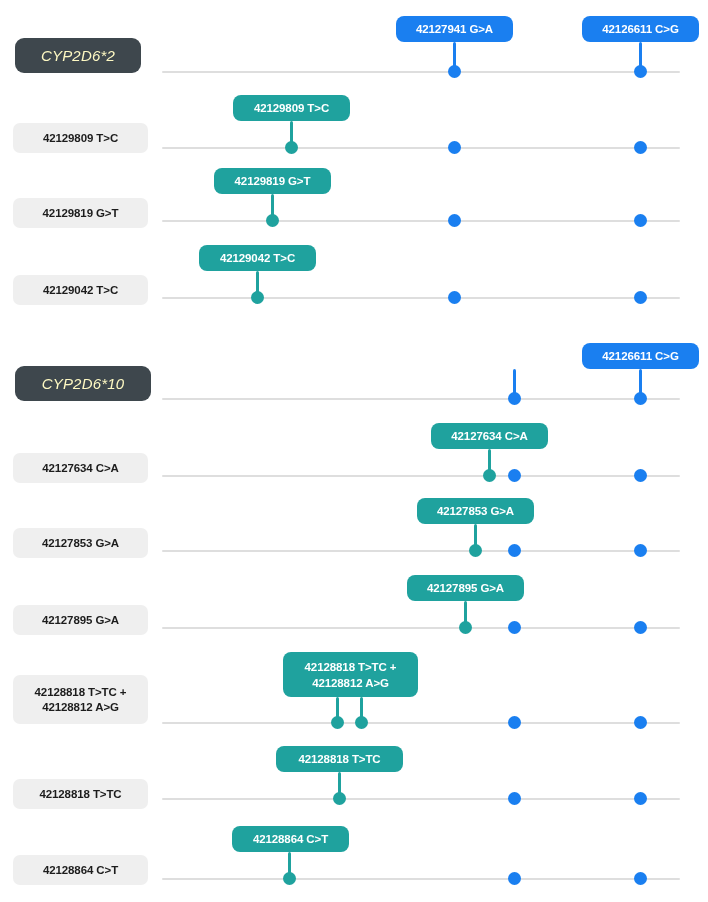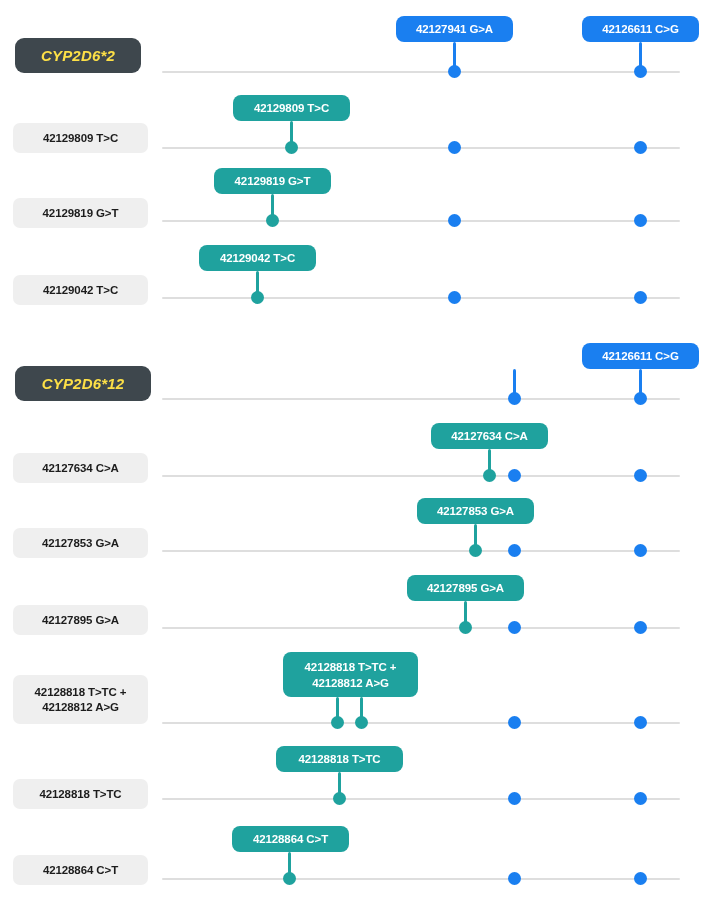"CYP2D6*2" .allele-badge { color: #fde047 -> #fef9c3; font-weight: bold -> normal }
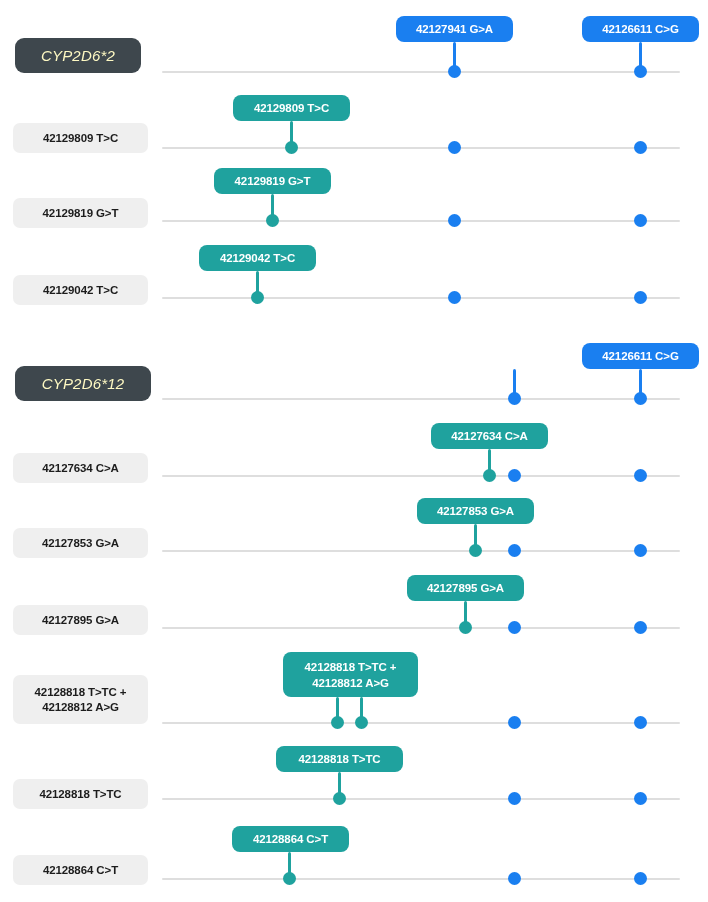"CYP2D6*12" div.allele-badge { text: 12 -> 10 }
